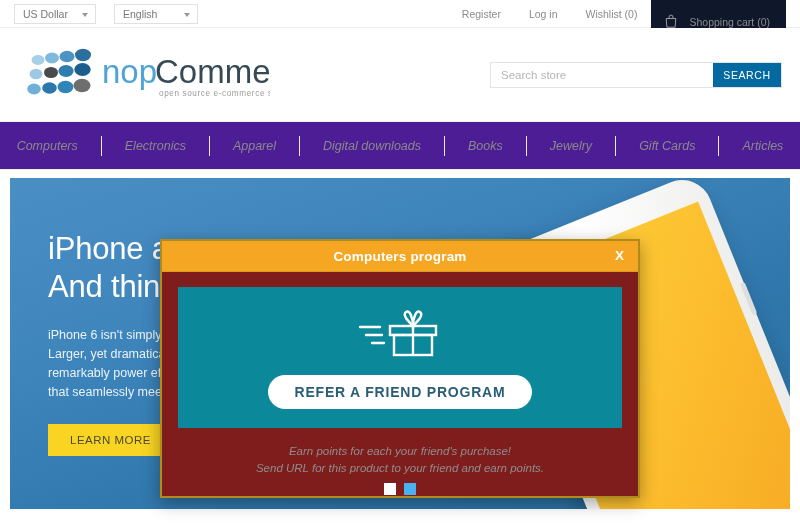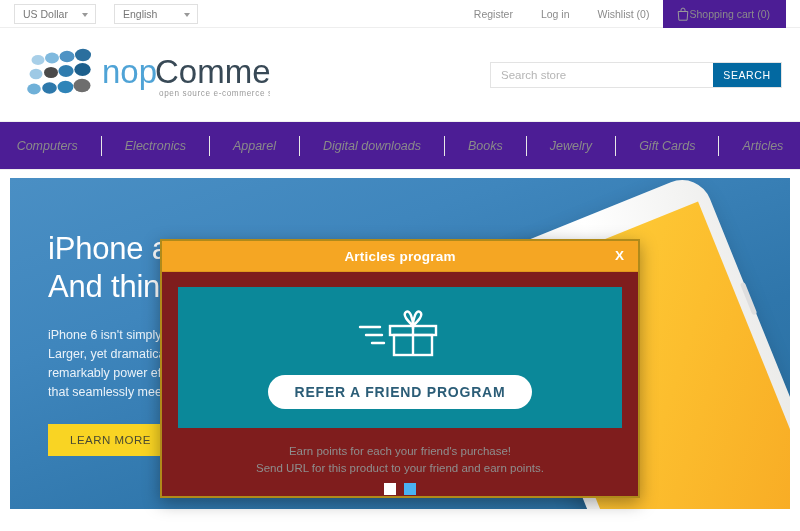"Shopping cart (0)" .cart-link { align-items: center -> flex-end; background: #4c1d95 -> #0f172a; gap: 0 -> 12px }
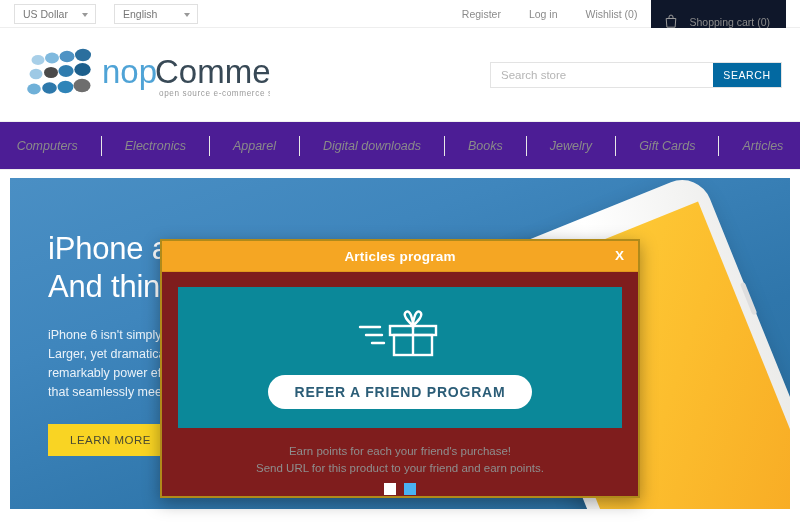"Articles program" span.modal-title { text: Articles -> Computers }
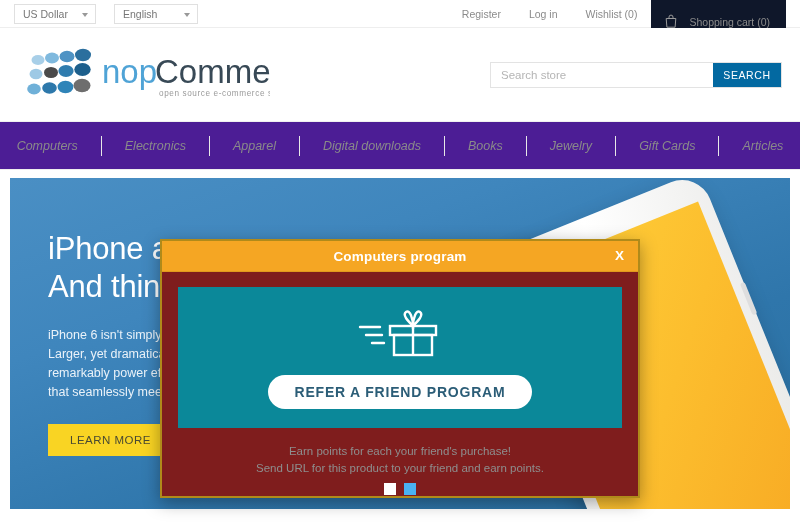"Earn points for each your" .modal-text .line { font-style: none -> italic }
